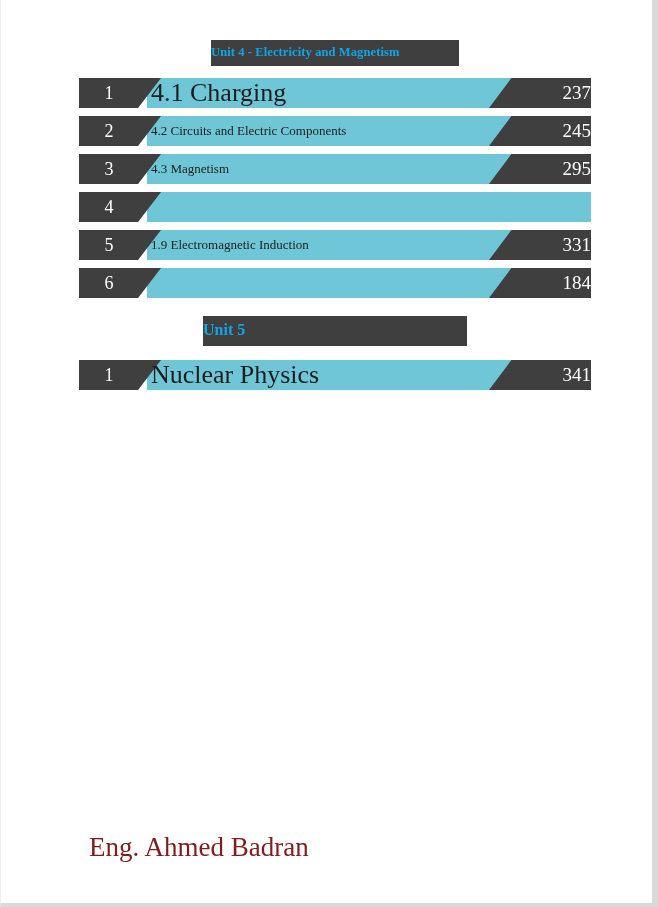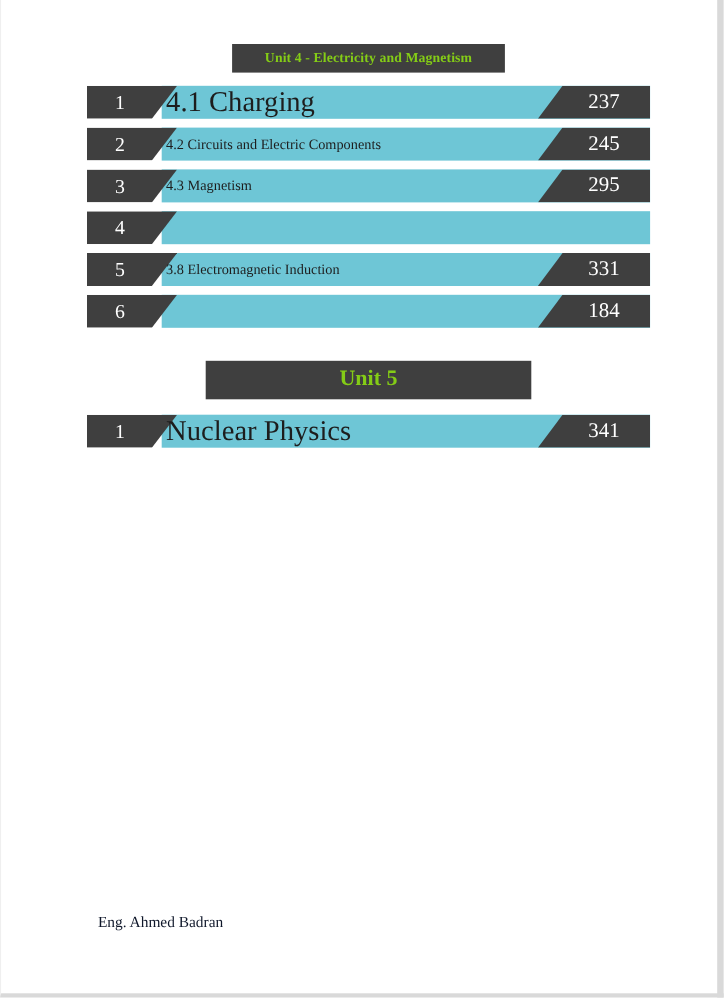"Unit 4 - Electricity and" .section-header { color: #84cc16 -> #0ea5e9; text-align: center -> left }
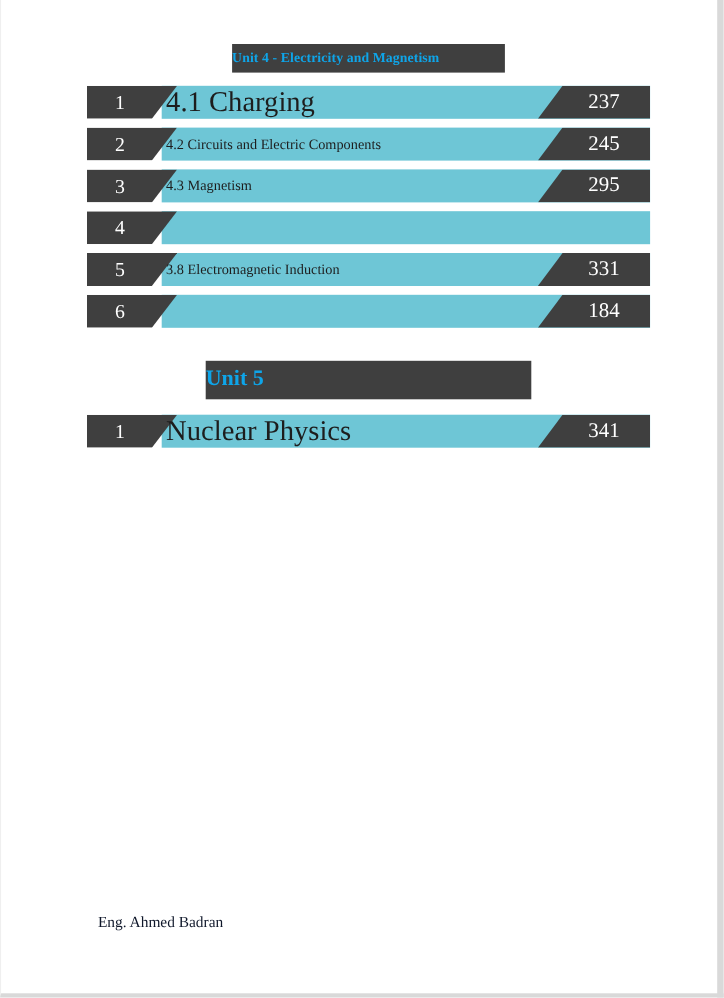"237" .row-page { text-align: center -> right }
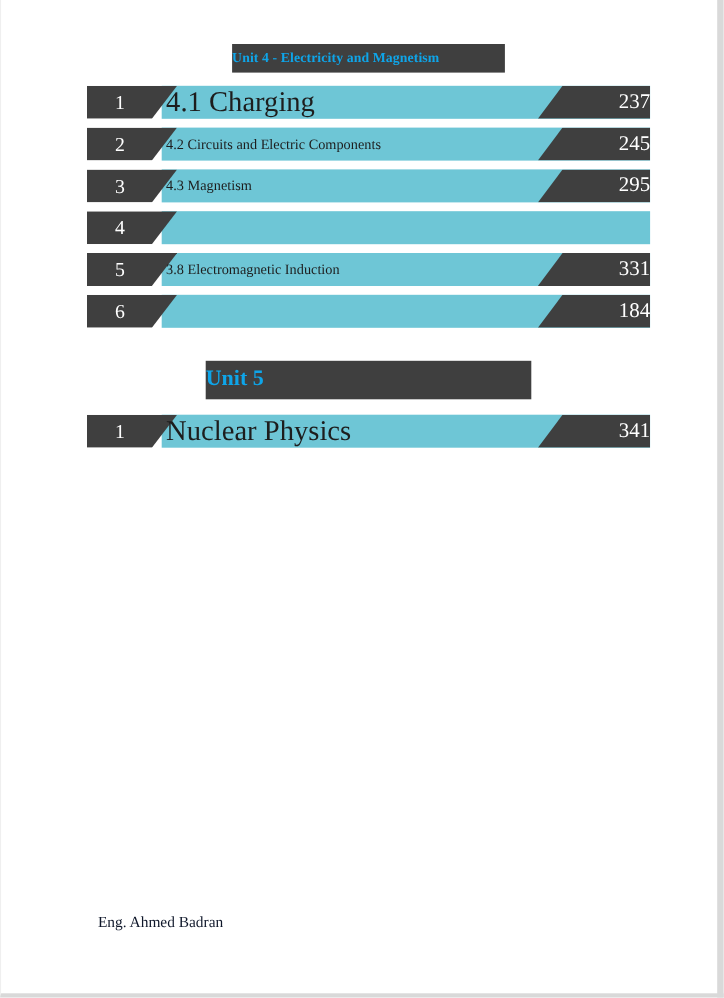"3.8 Electromagnetic Induction" div.row-title { text: 3.8 -> 1.9 }
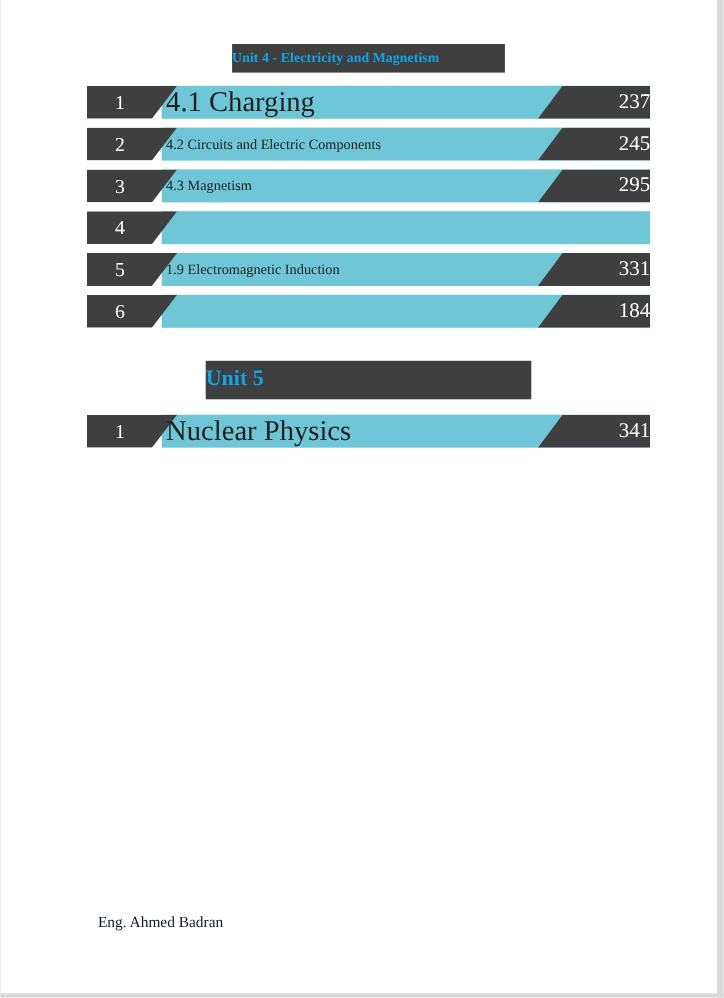"Unit 5" .section-header.unit5 { font-size: 20px -> 16px; margin: 30px auto 14px auto -> 18px auto 14px auto; width: 296px -> 264px }
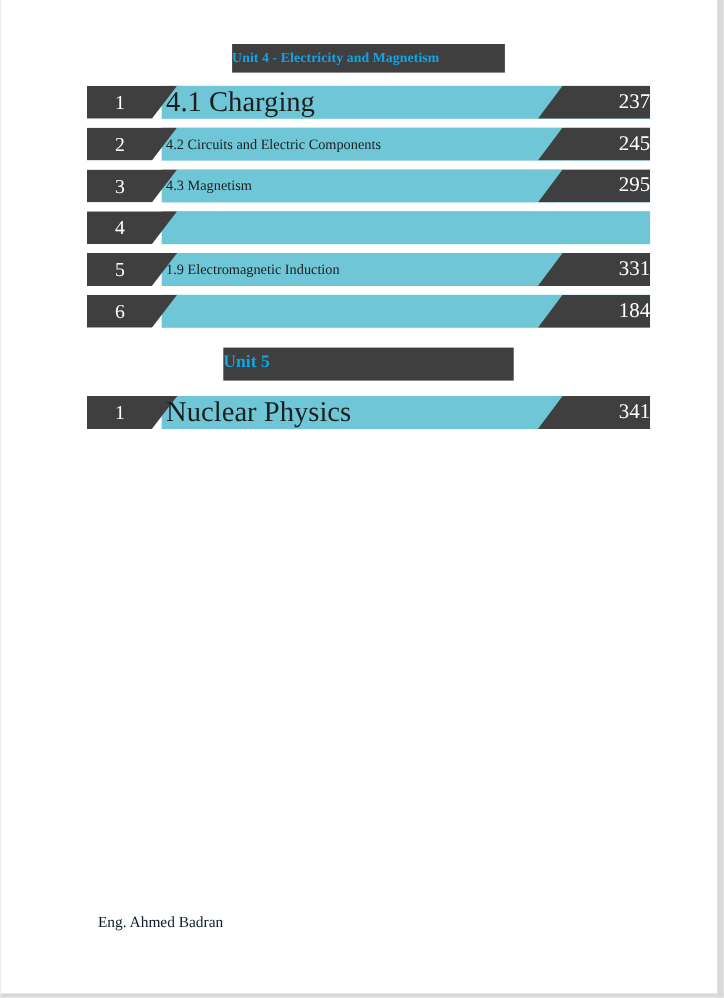"Eng. Ahmed Badran" .footer { color: #0f172a -> #7f1d1d; font-size: 14px -> 27px }
